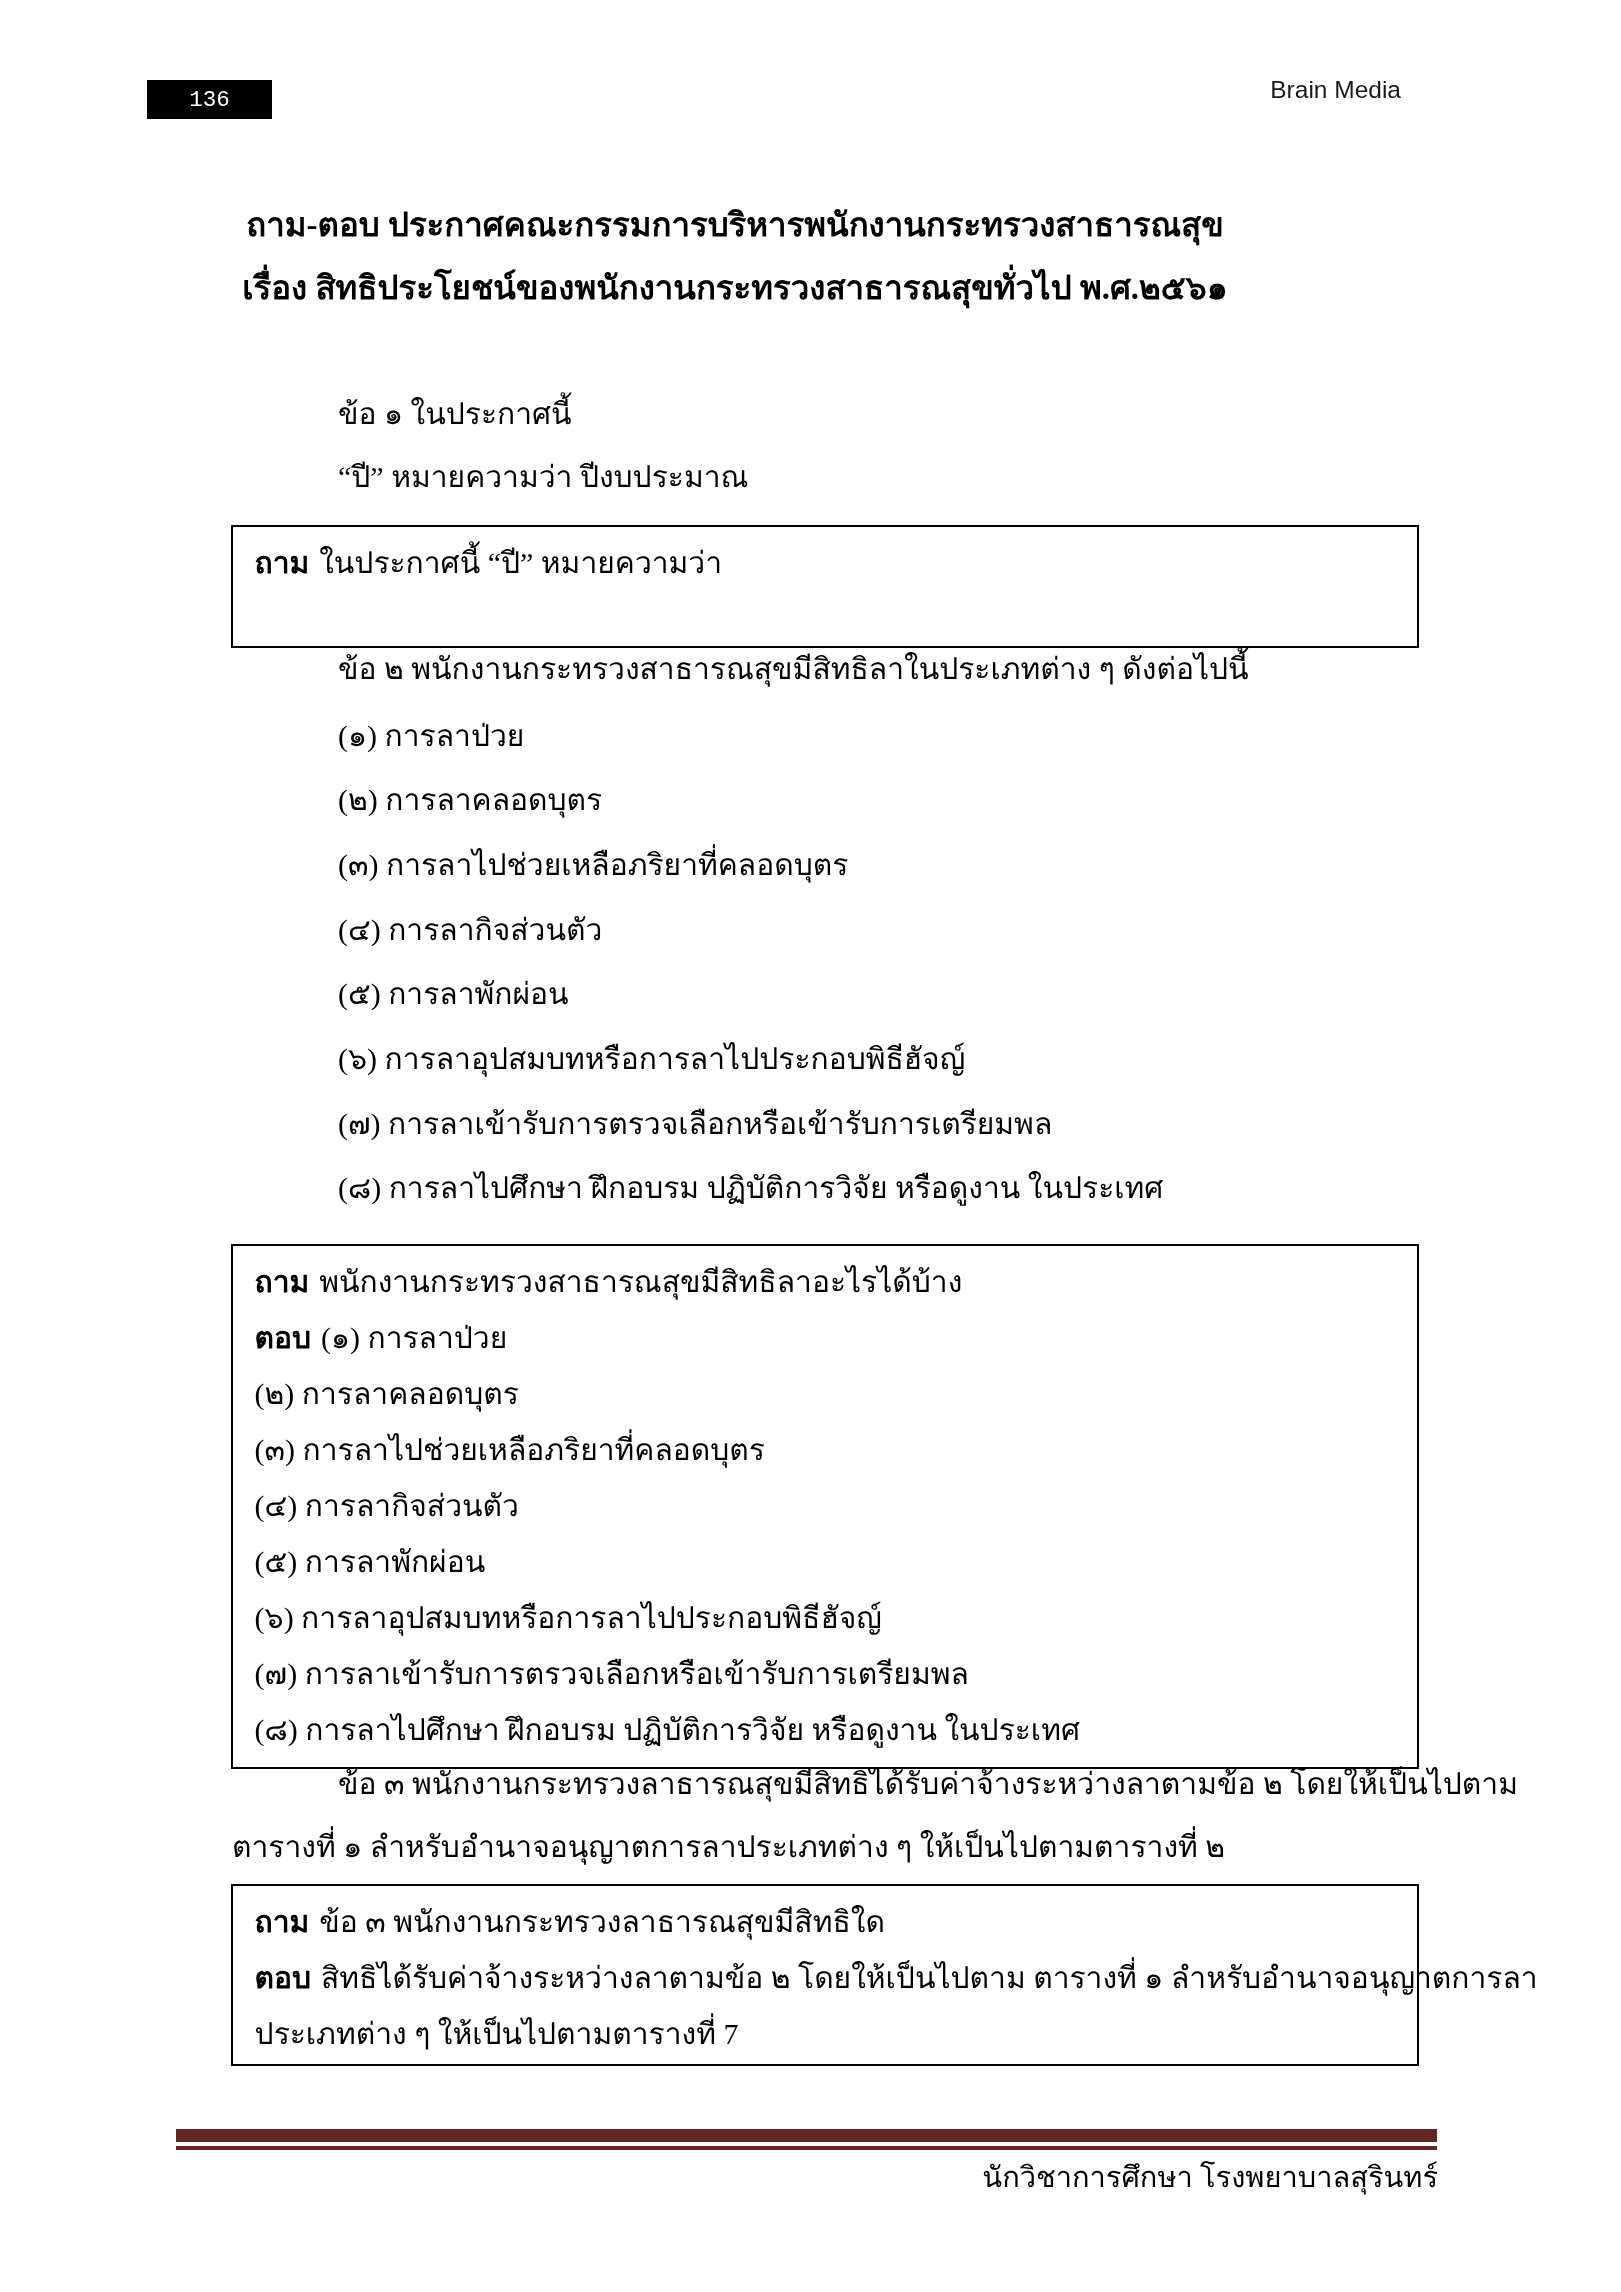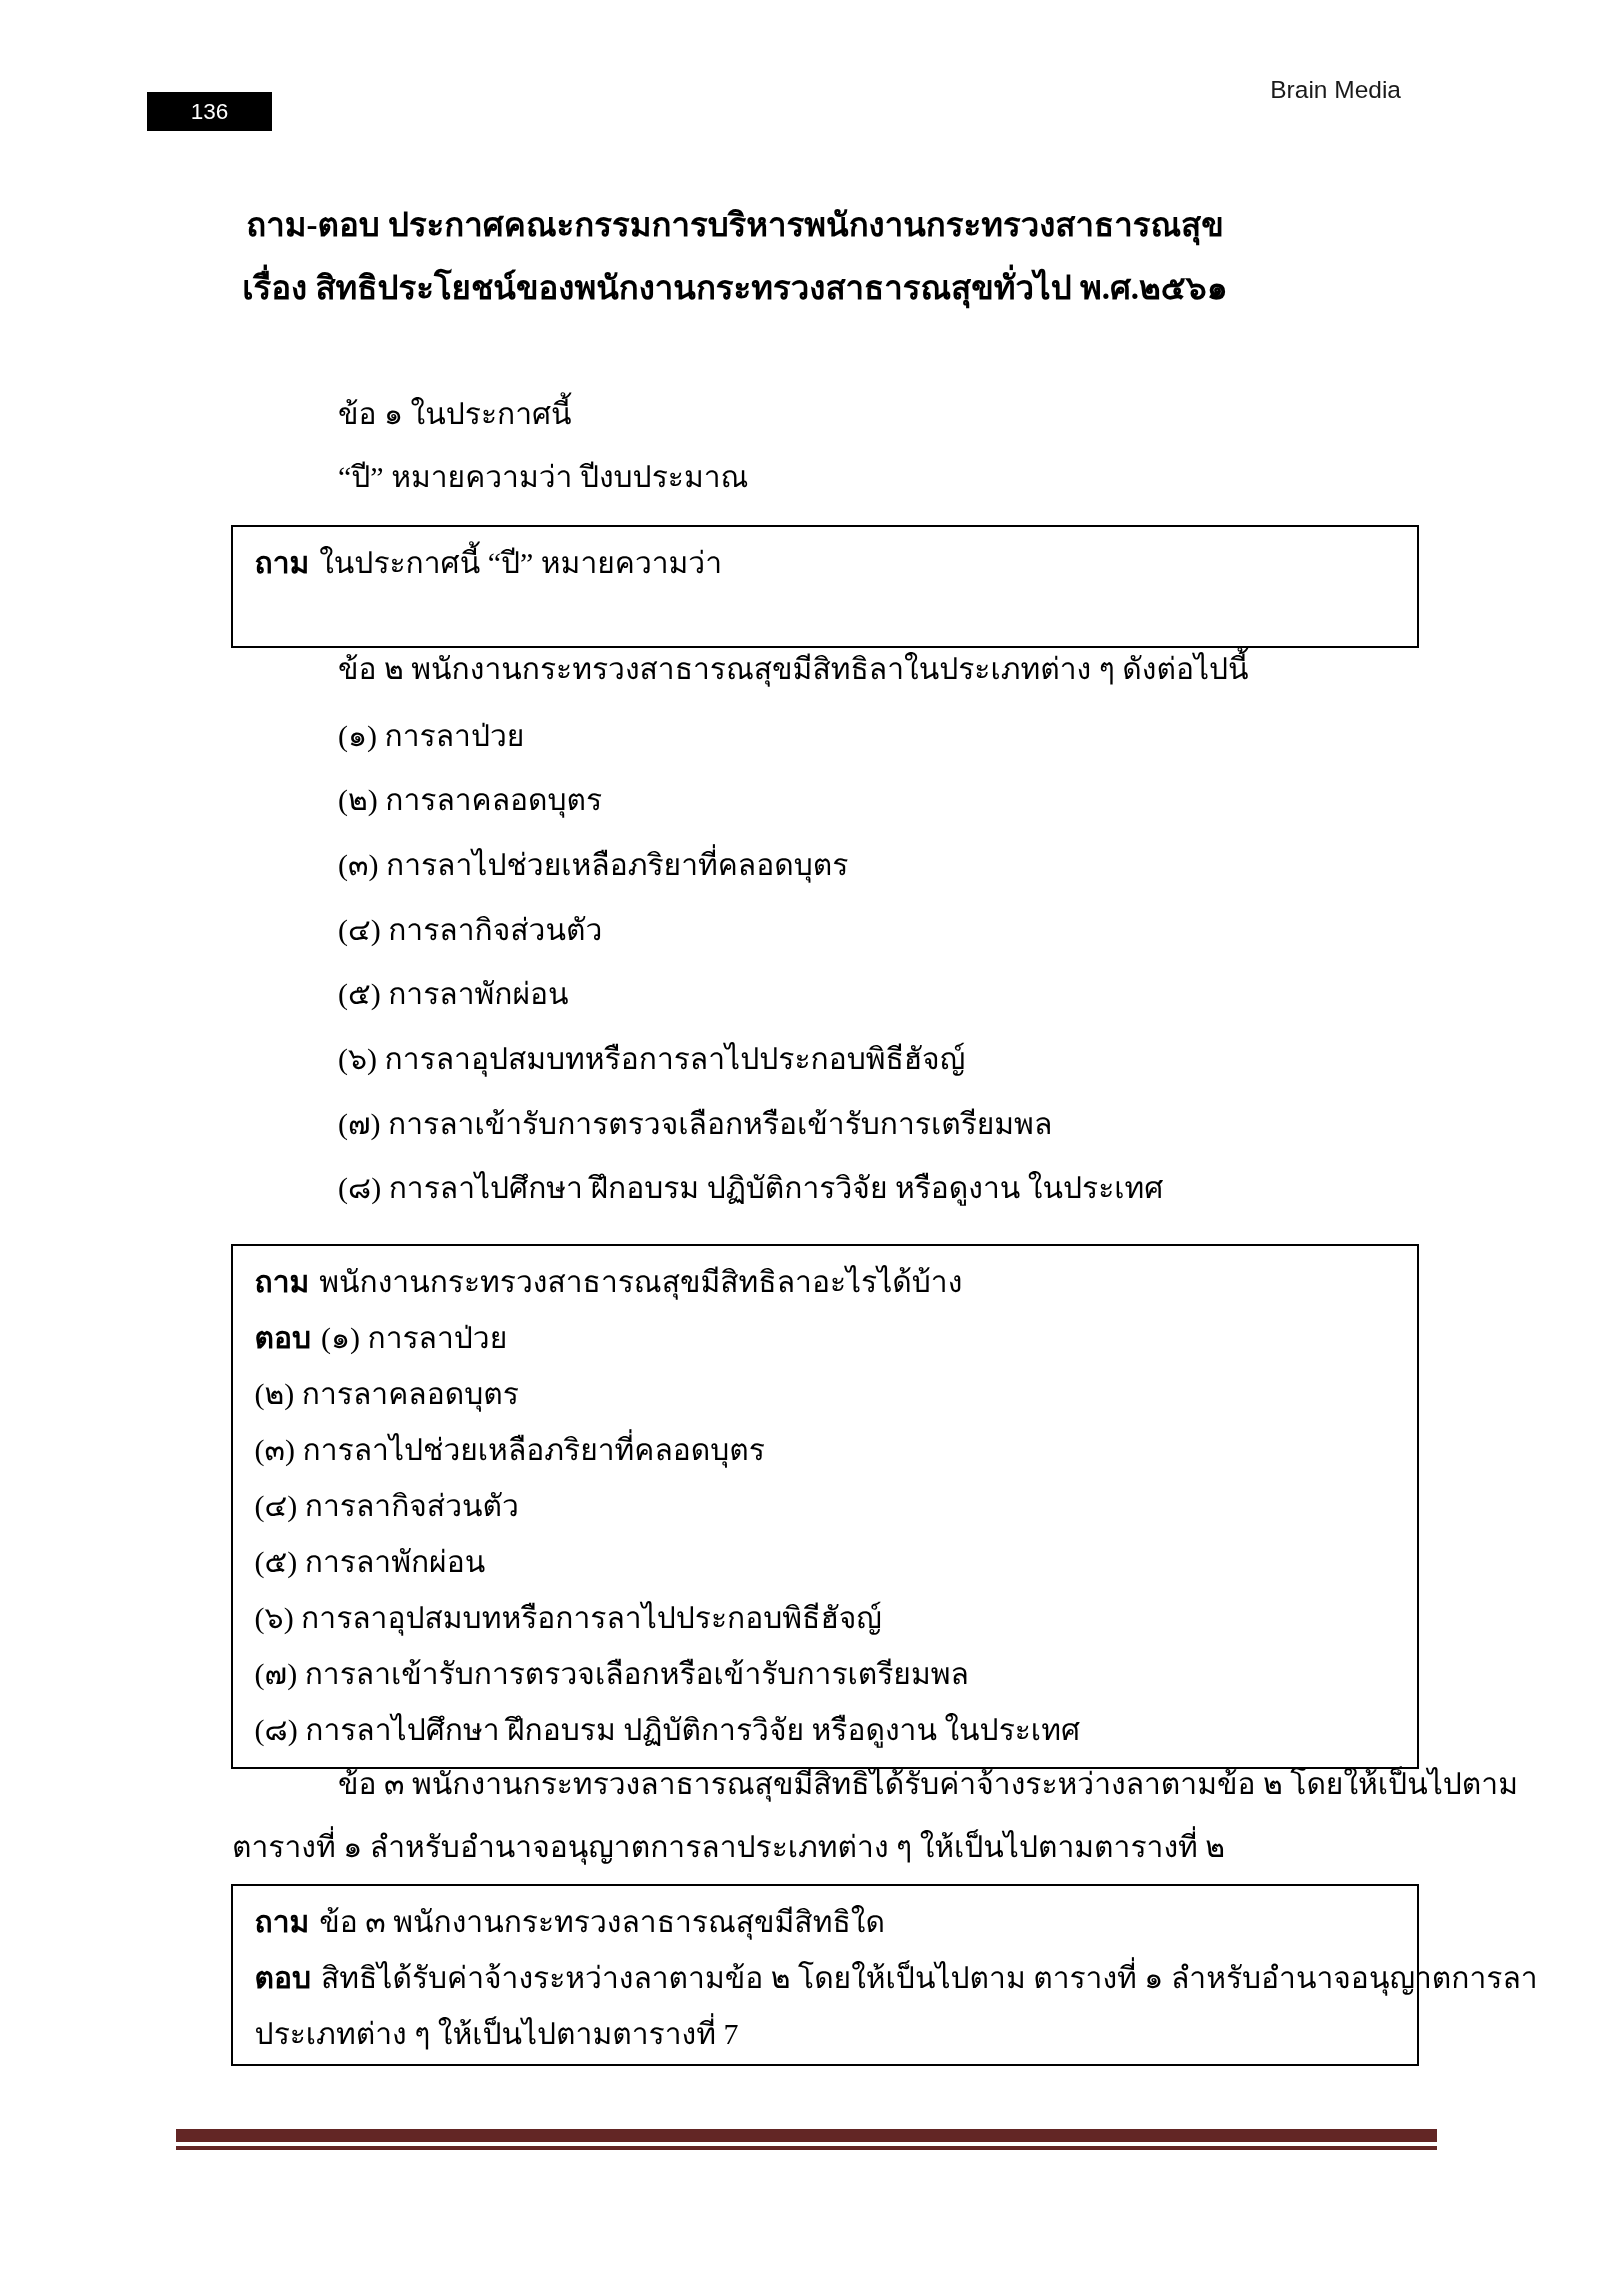"136" .pagenum-box { font-family: Liberation Sans, sans-serif -> Liberation Mono, monospace; margin-top: 12px -> none }
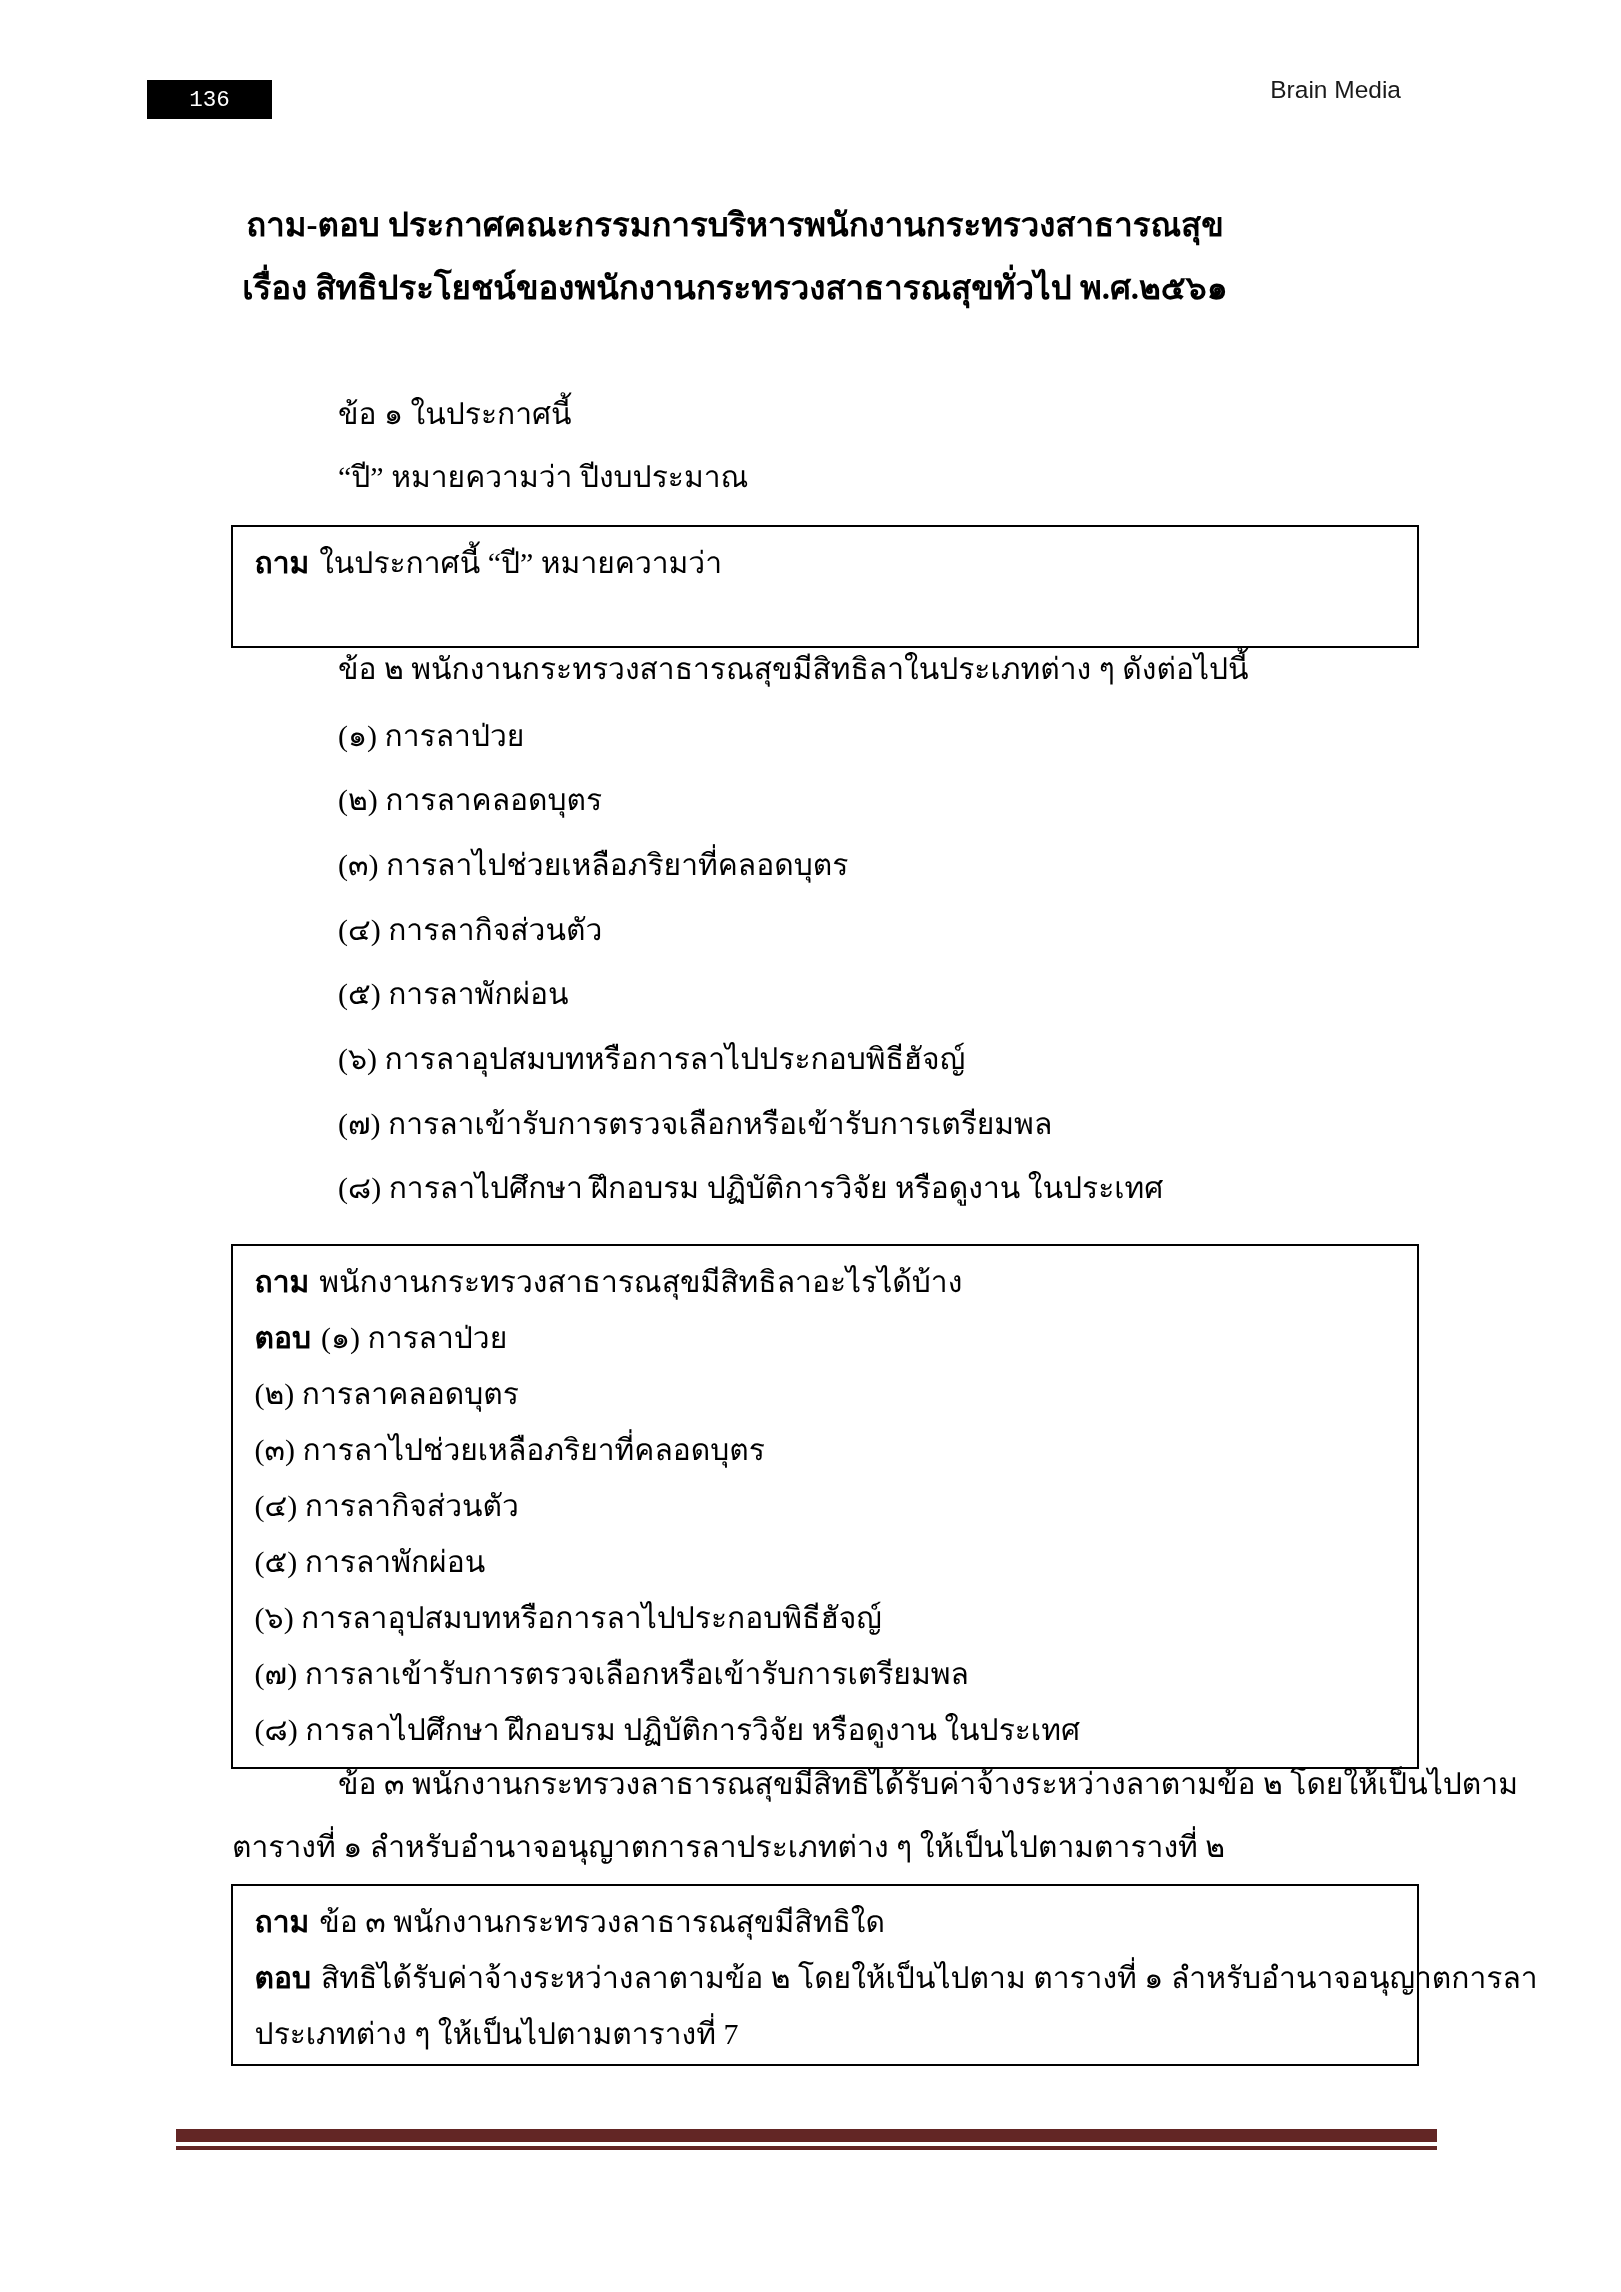"นักวิชาการศึกษา โรงพยาบาลสุรินทร์" div.footer-credit { html: none -> <div>นักวิชาการศึกษา โรงพยาบาลสุรินทร์</div> }
